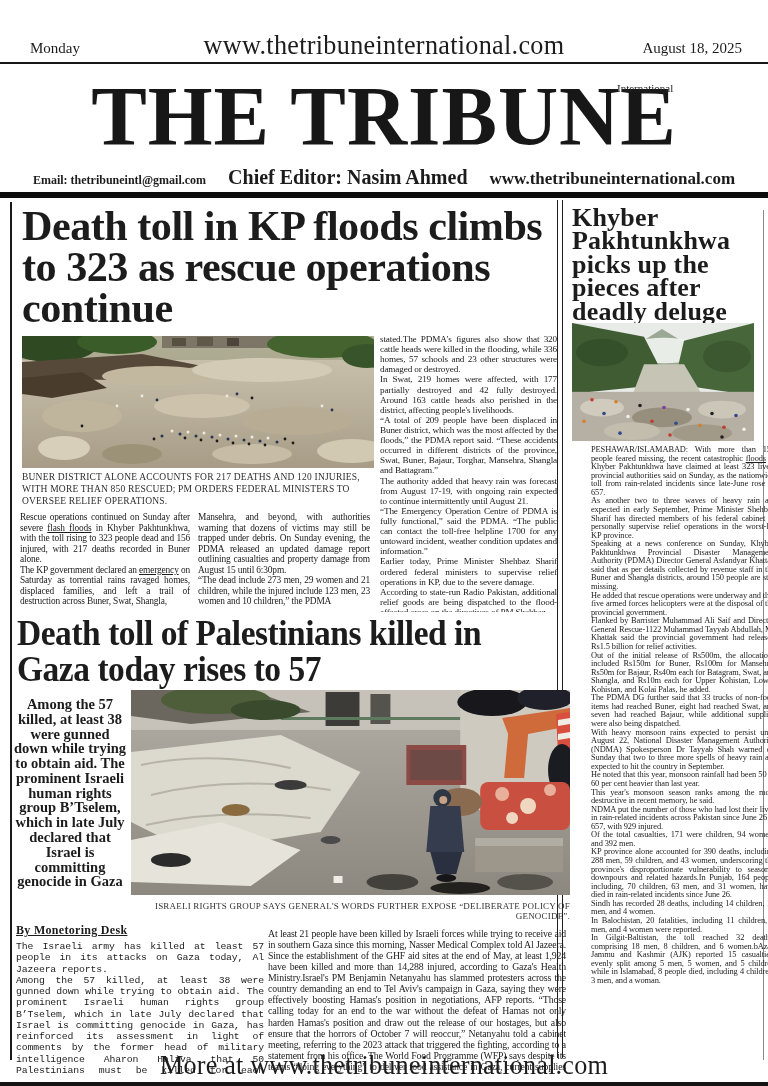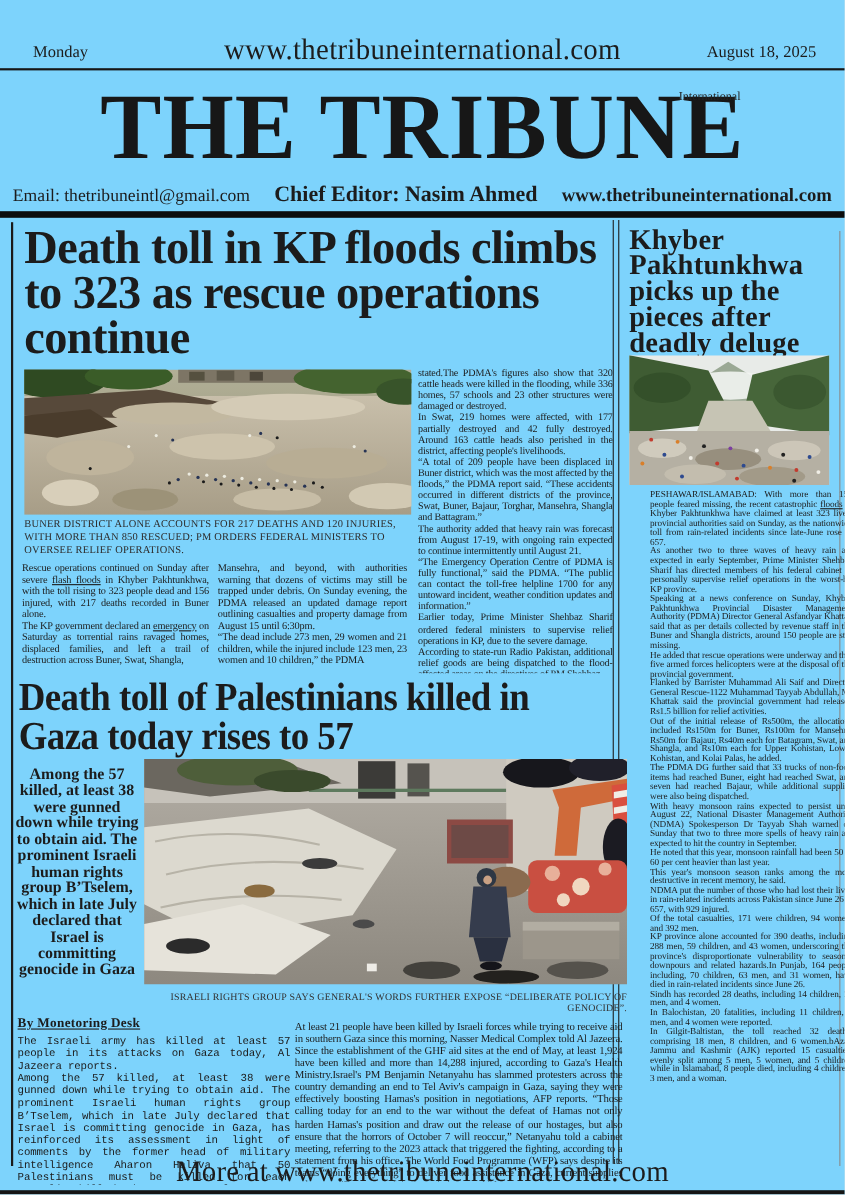"Monday" .page { background: #7dd3fc -> #ffffff }
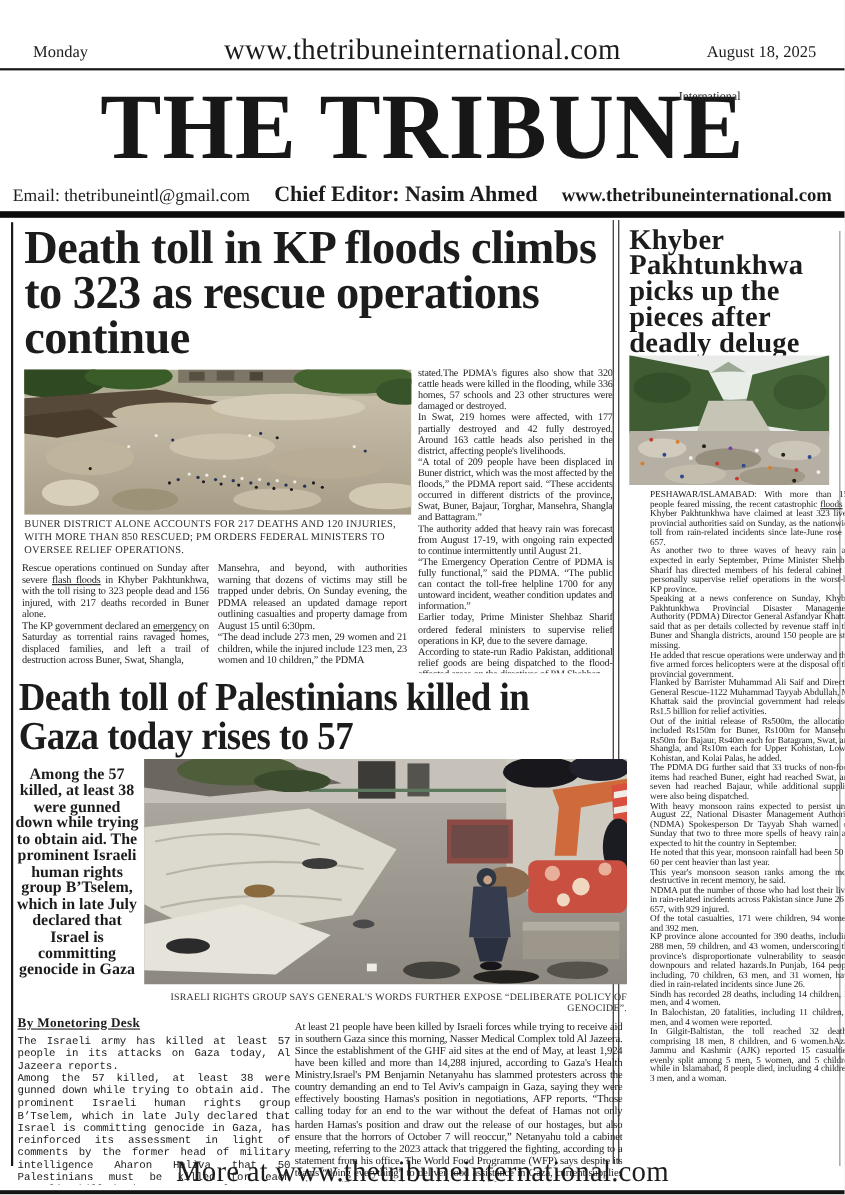"Email: thetribuneintl@gmail.com" .c-email { font-size: 16px -> 12px; font-weight: normal -> bold }
